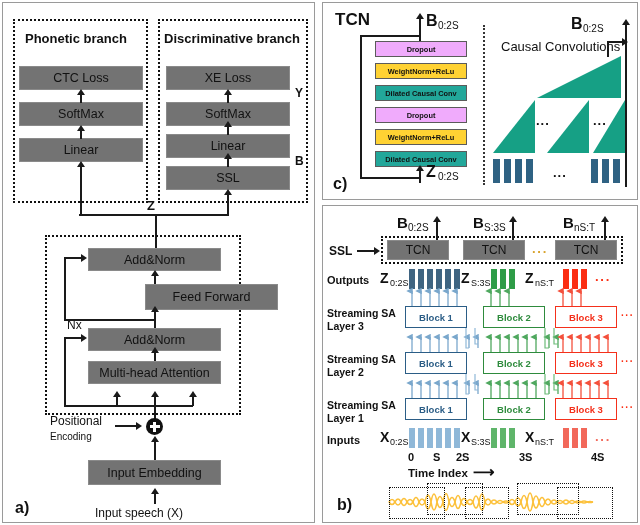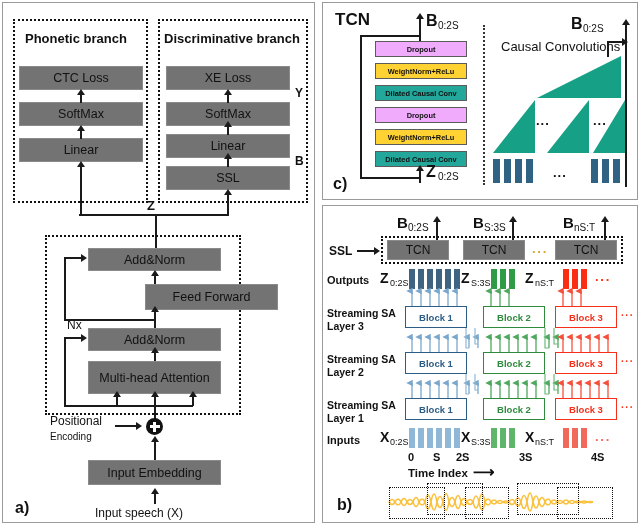"Multi-head Attention" div.nbox { height: 33px -> 23px }
